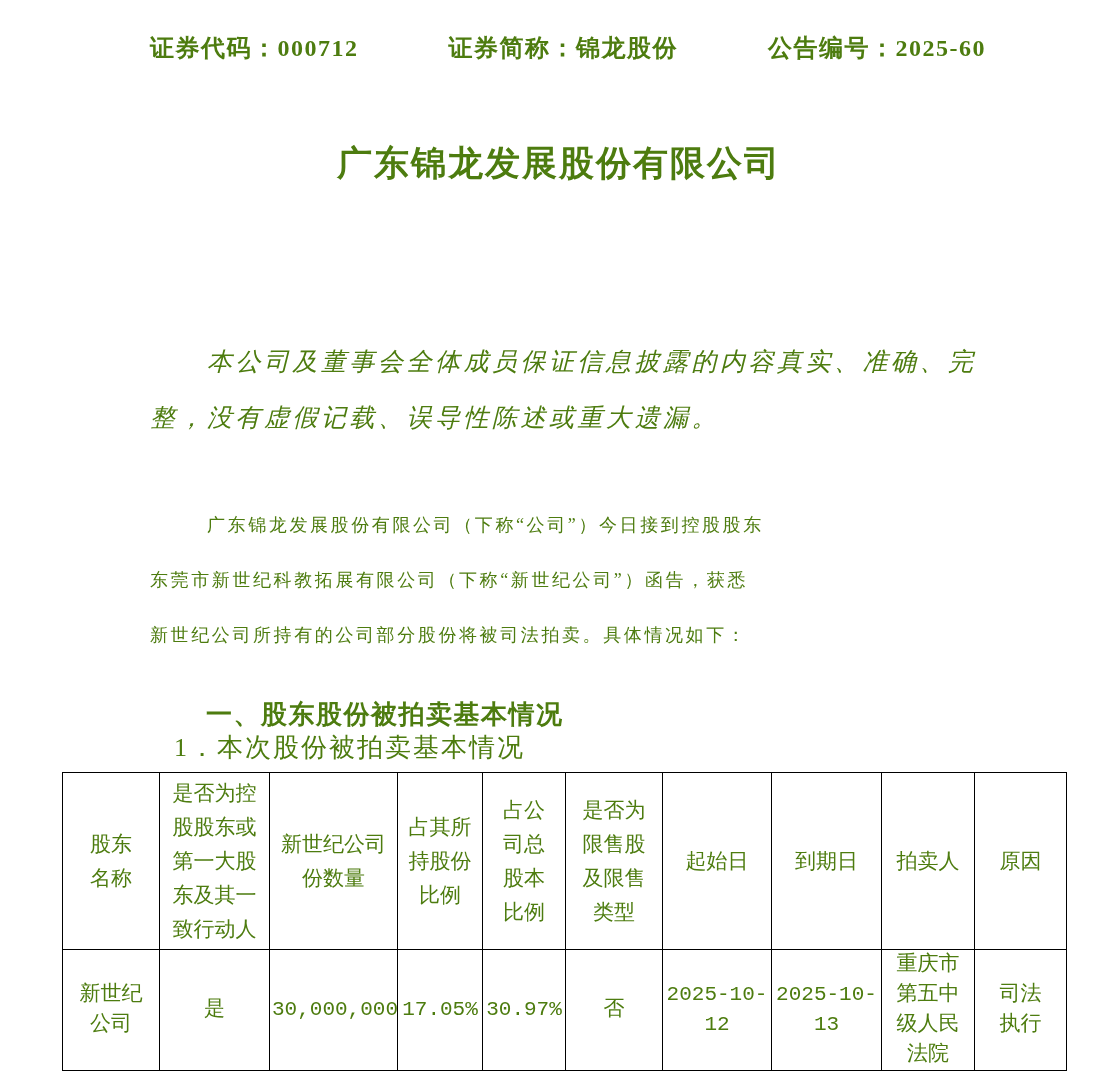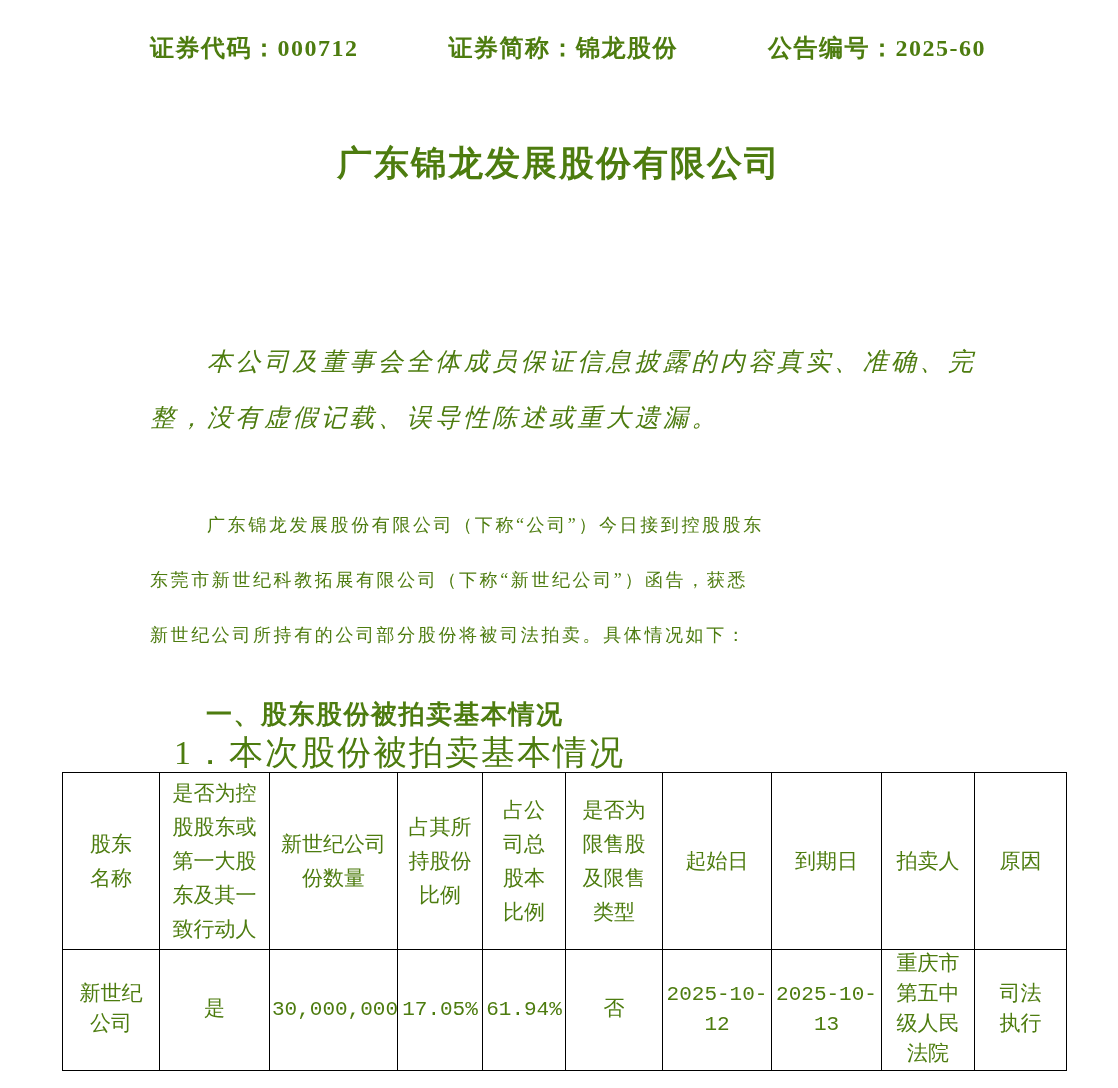"1．本次股份被拍卖基本情况" .subsection-heading { font-size: 34px -> 26px }
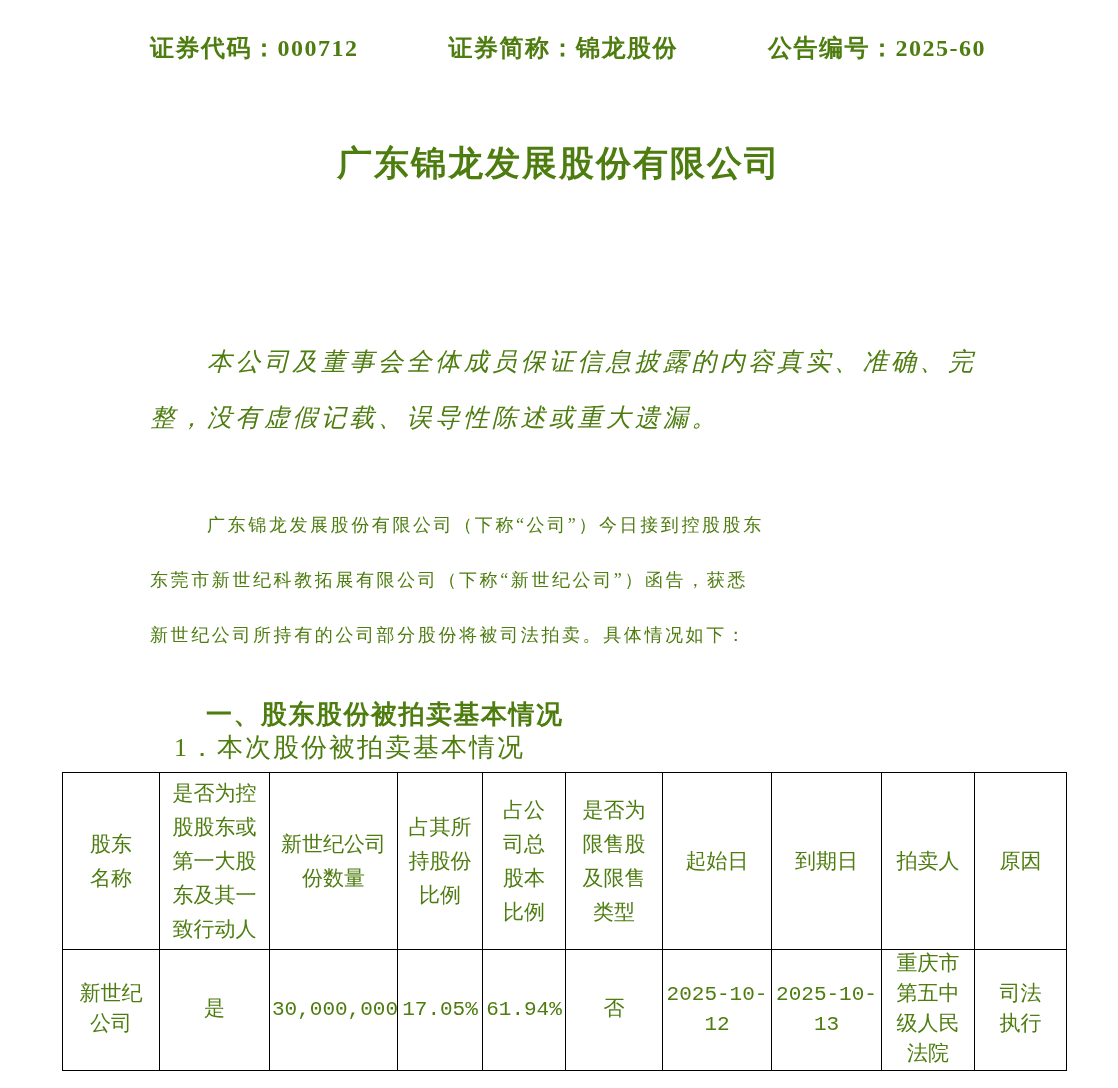"61.94%" td { text: 61.94% -> 30.97% }
